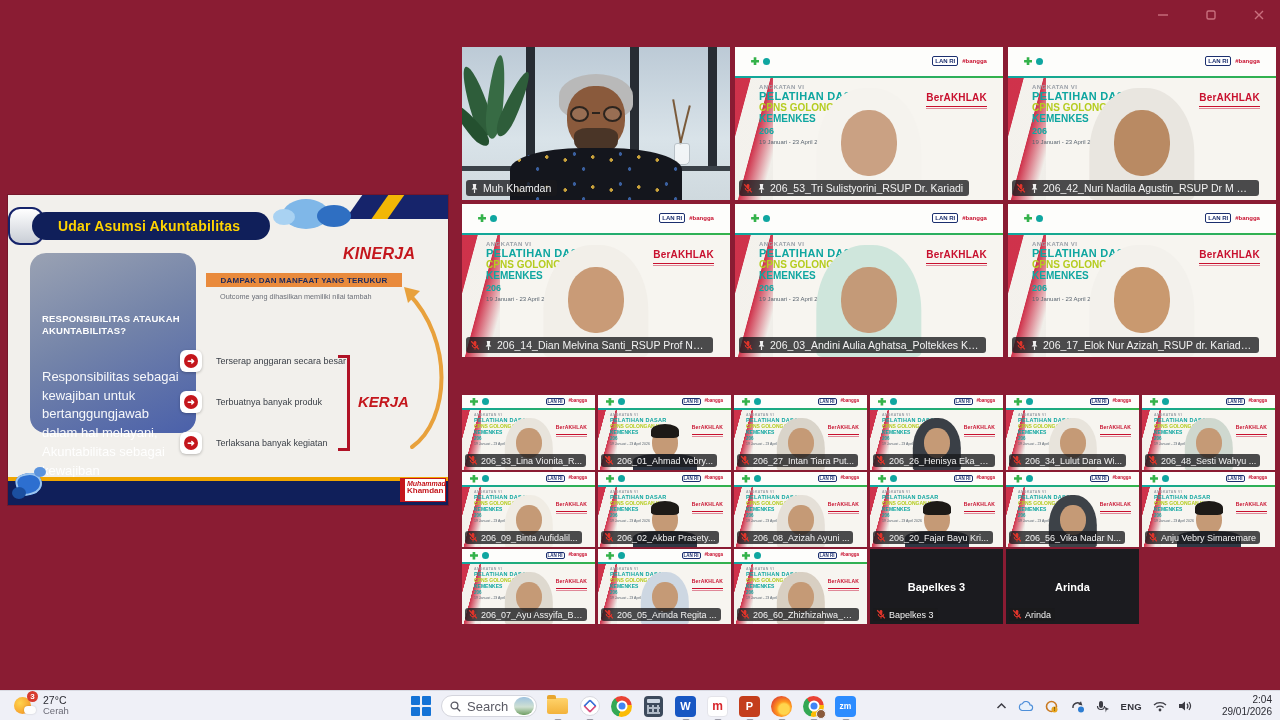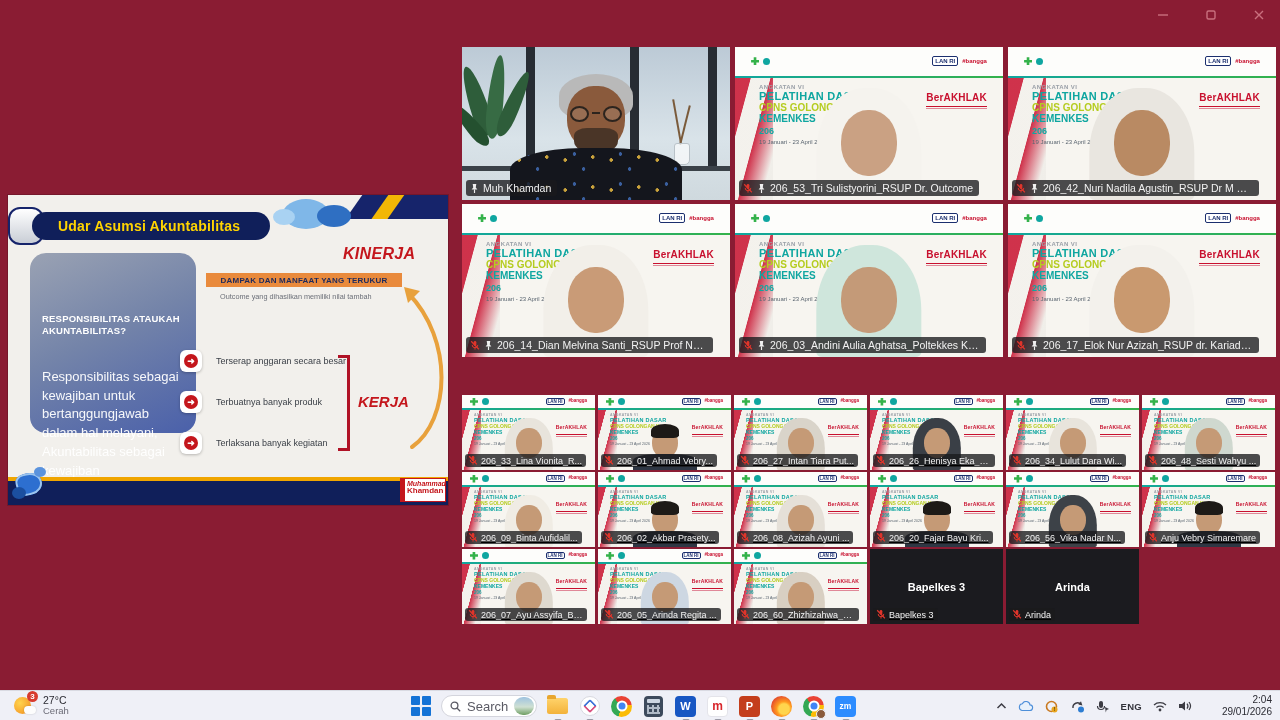"206_53_Tri Sulistyorini_RSUP Dr. Outcome" span.ntext { text: Outcome -> Kariadi }
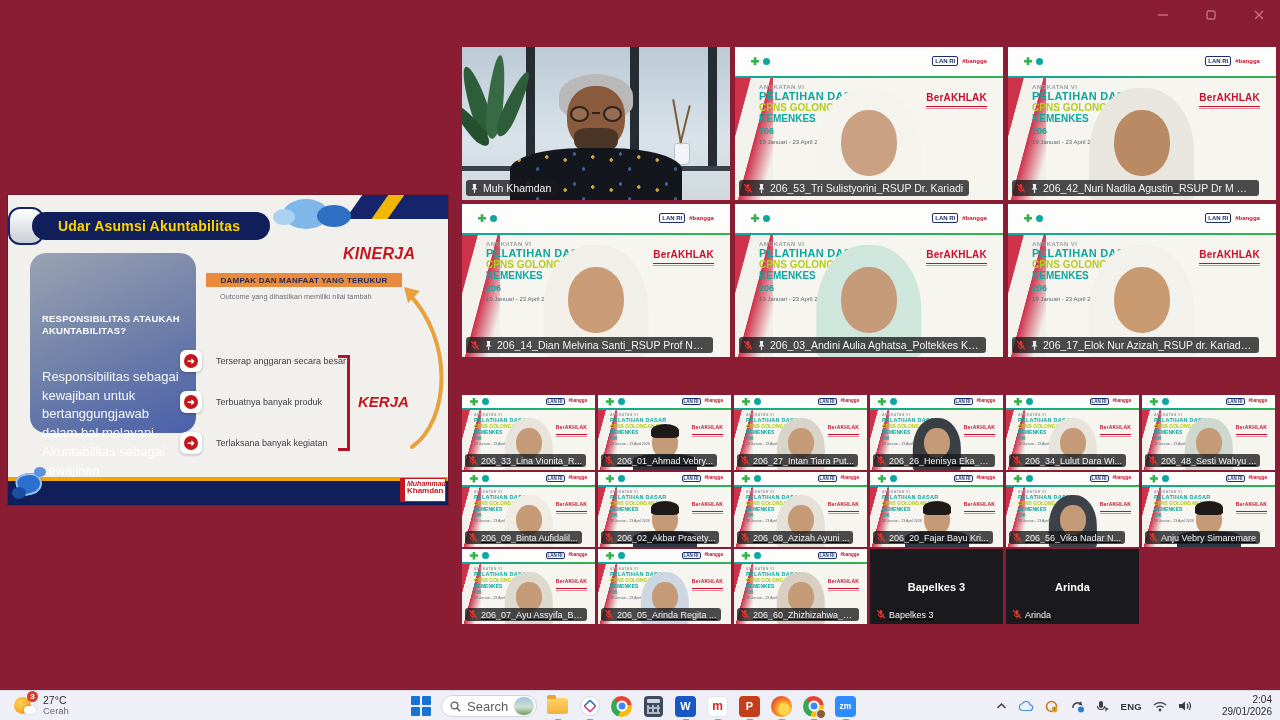"206_33_Lina Vionita_R..." .small .nlabel { text-decoration: underline -> none }
